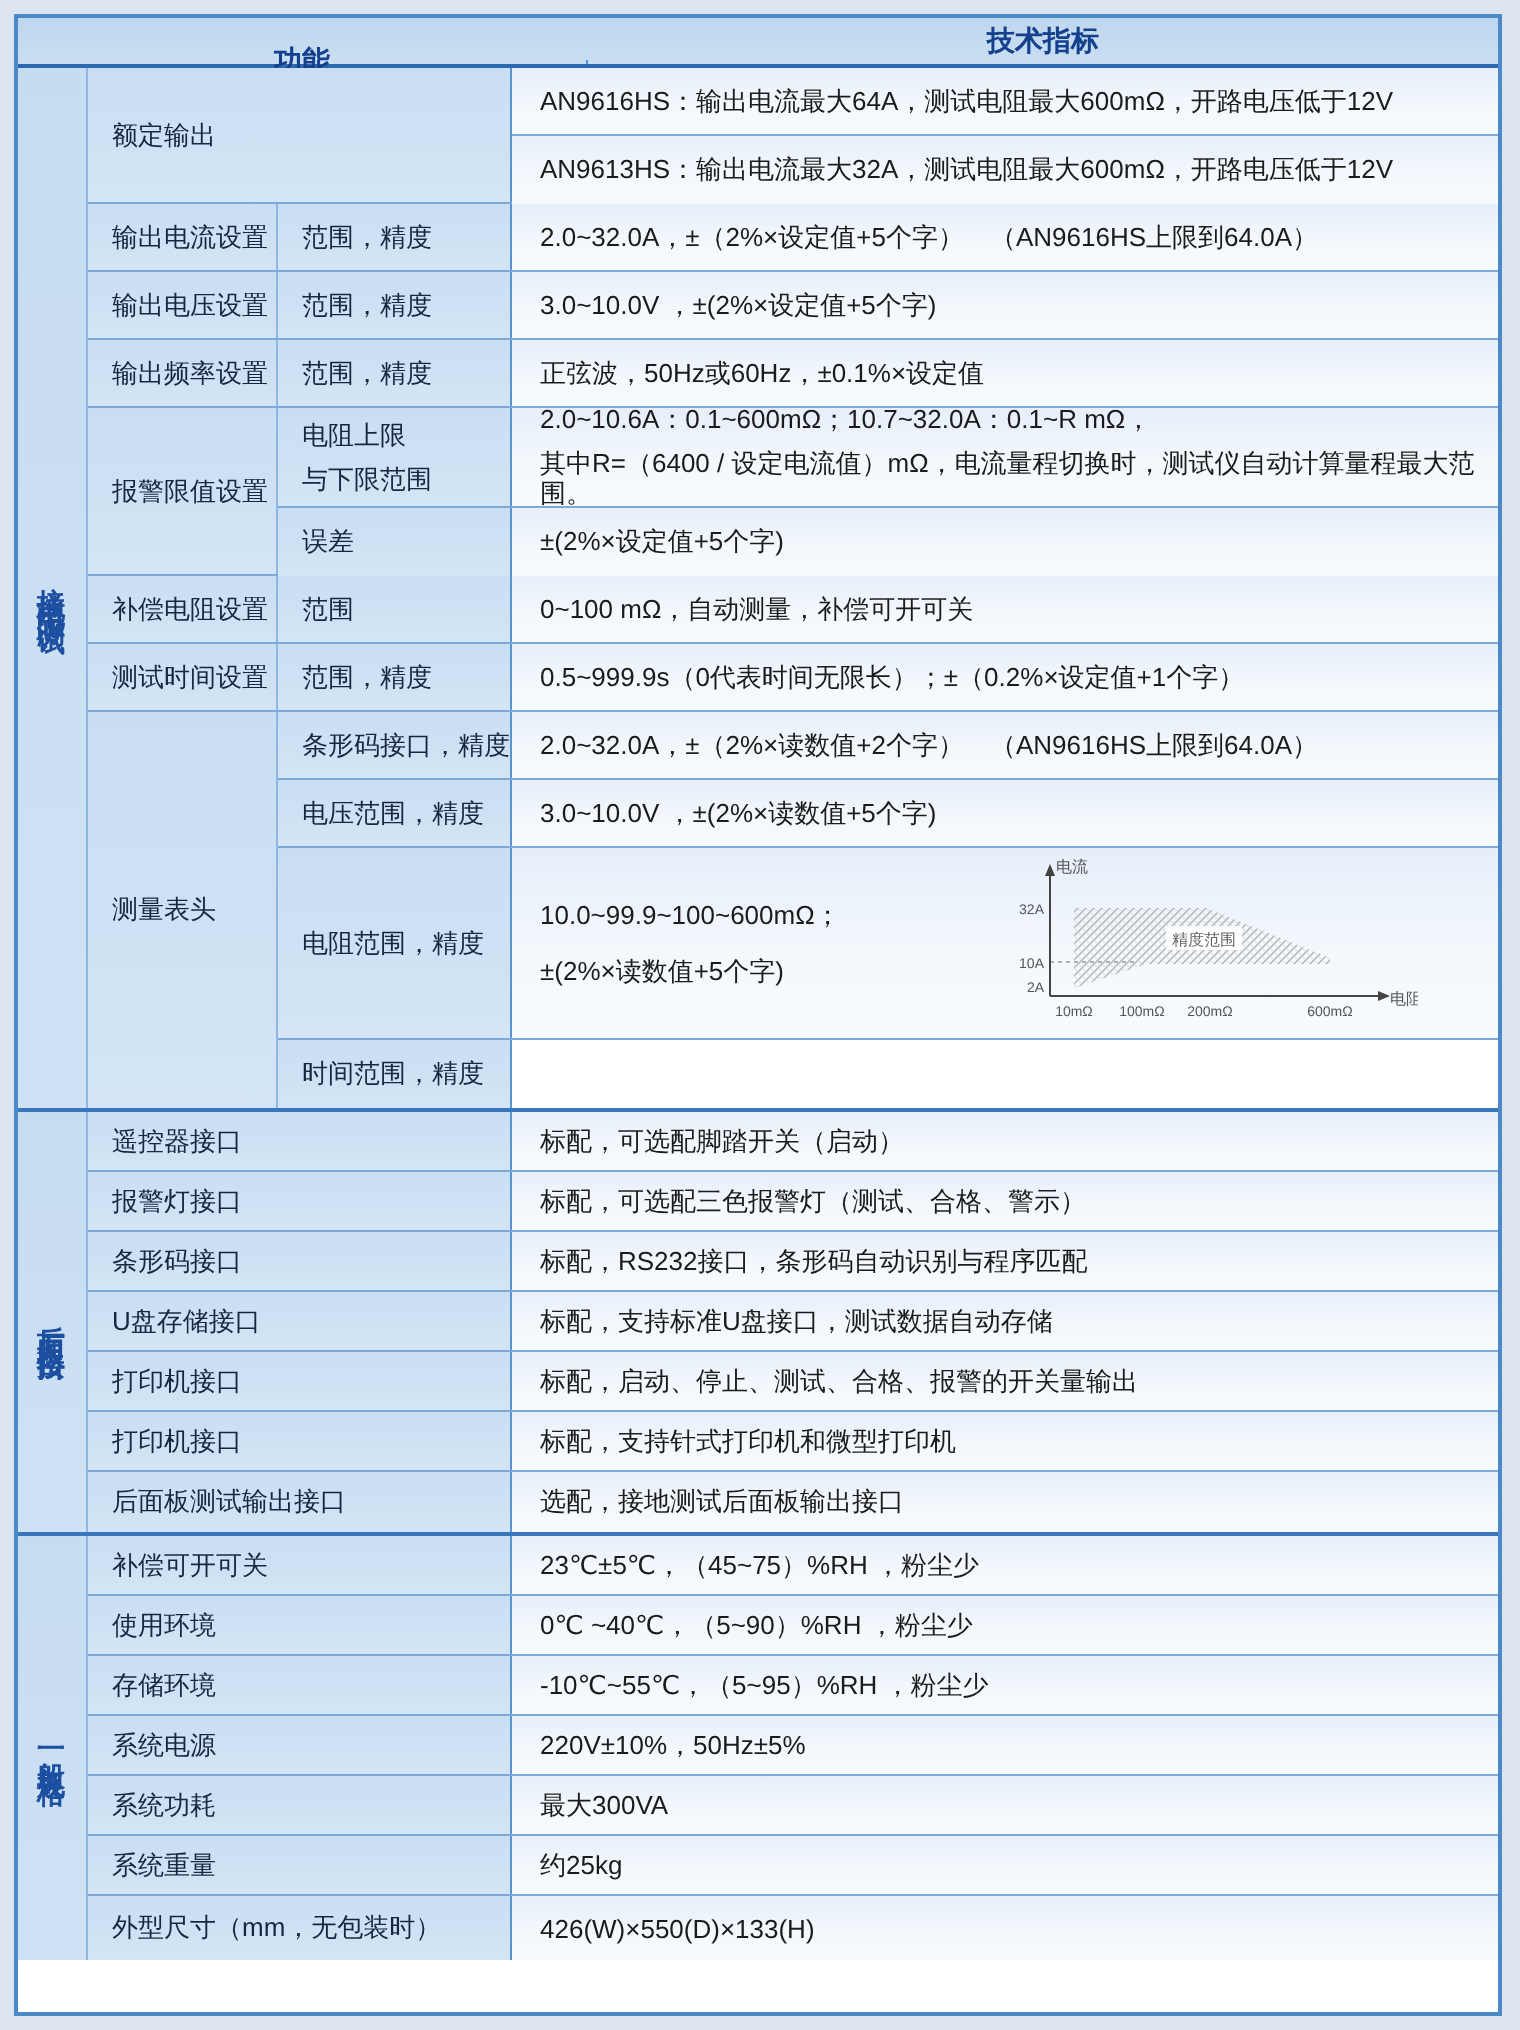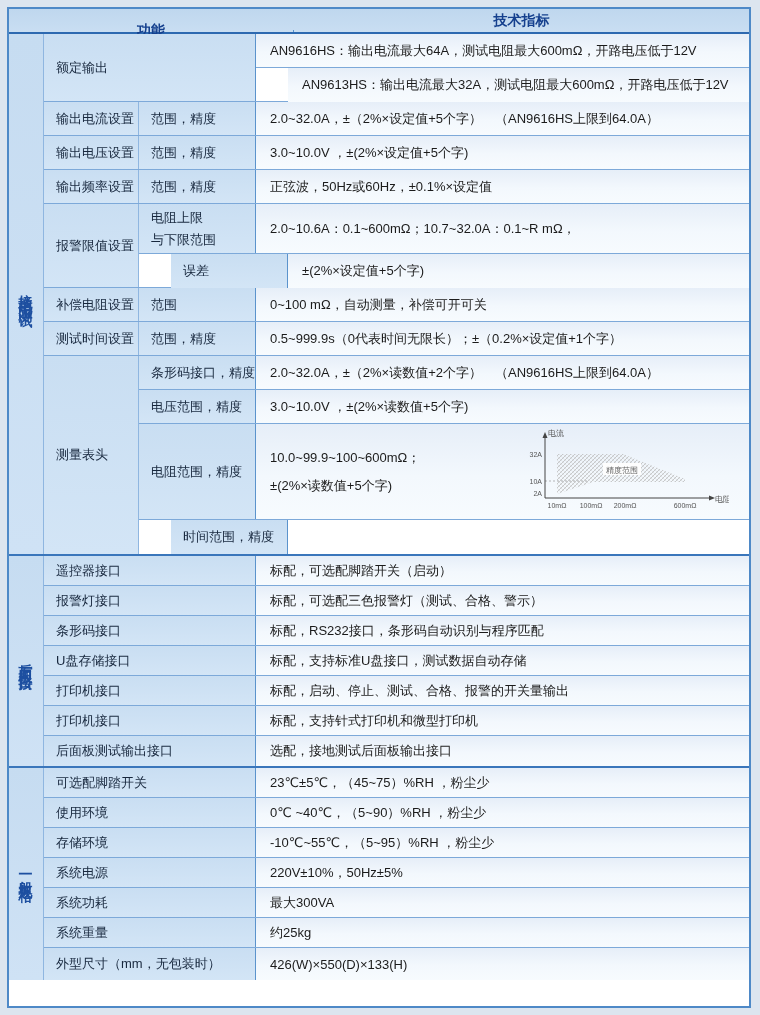"AN9613HS：输出电流最大32A，测试电阻最大600mΩ，开路电压低于12V" .subrow:last-child { margin-left: 32px -> none }
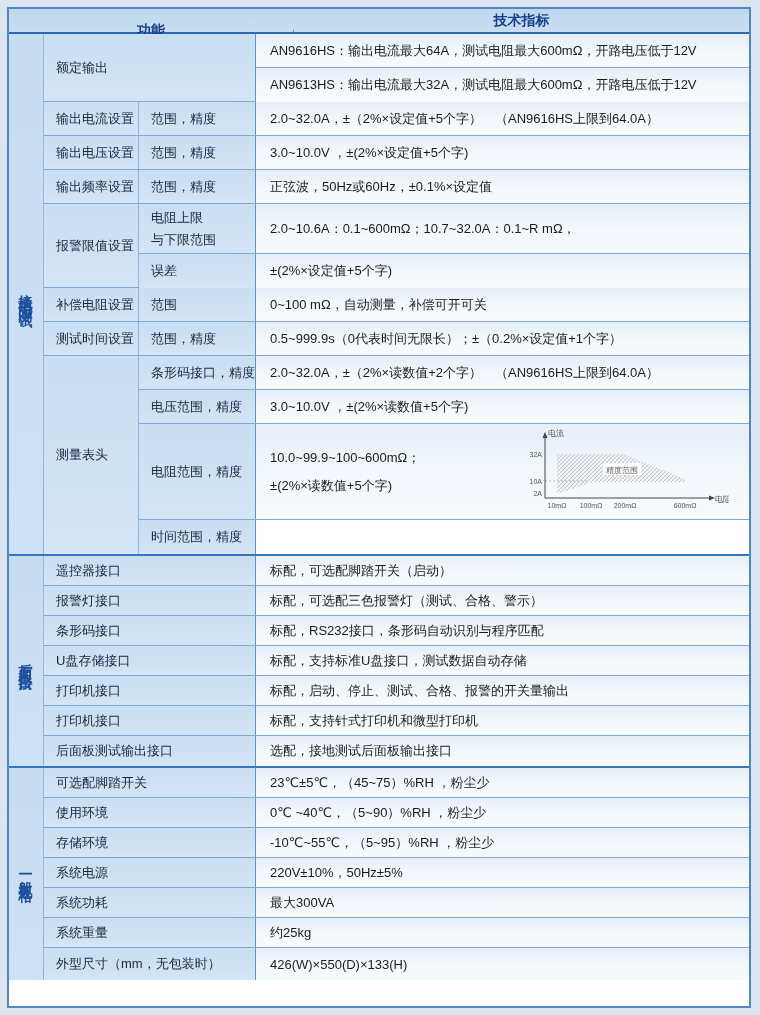"其中R=（6400 /" div { html: none -> <div>其中R=（6400 / 设定电流值）mΩ，电流量程切换时，测试仪自动计算量程最大范围。</div> }
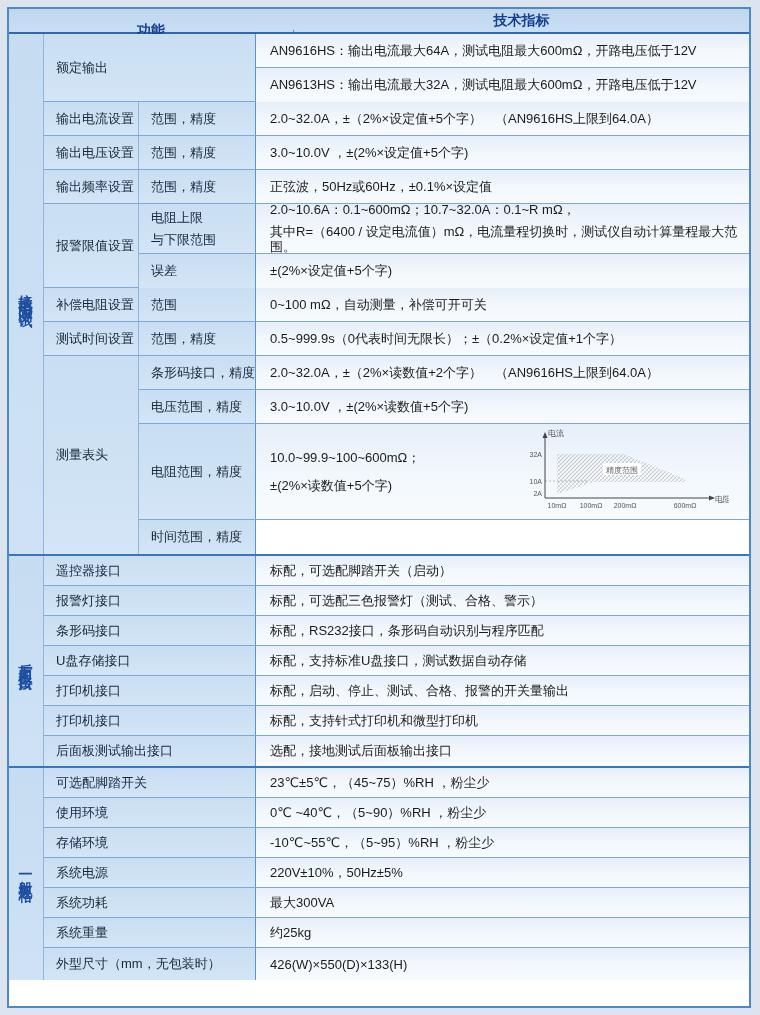"电流" .chart-wrap { margin-right: 20px -> 40px }
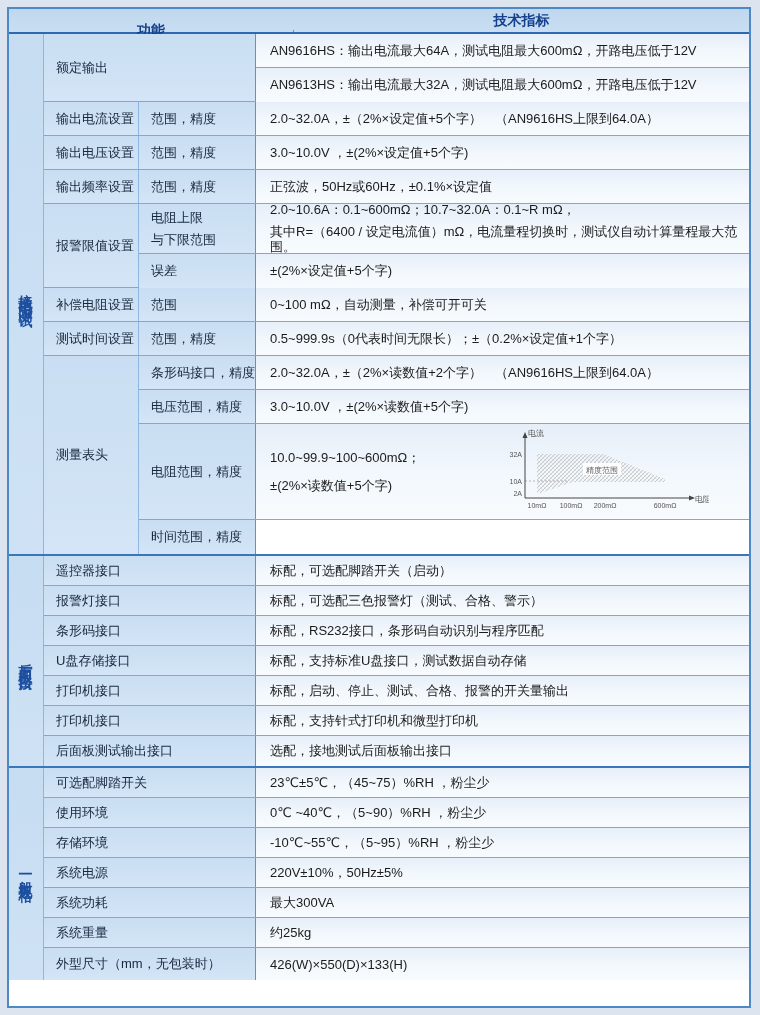"可选配脚踏开关" div.cell { text: 可选配脚踏开 -> 补偿可开可 }
